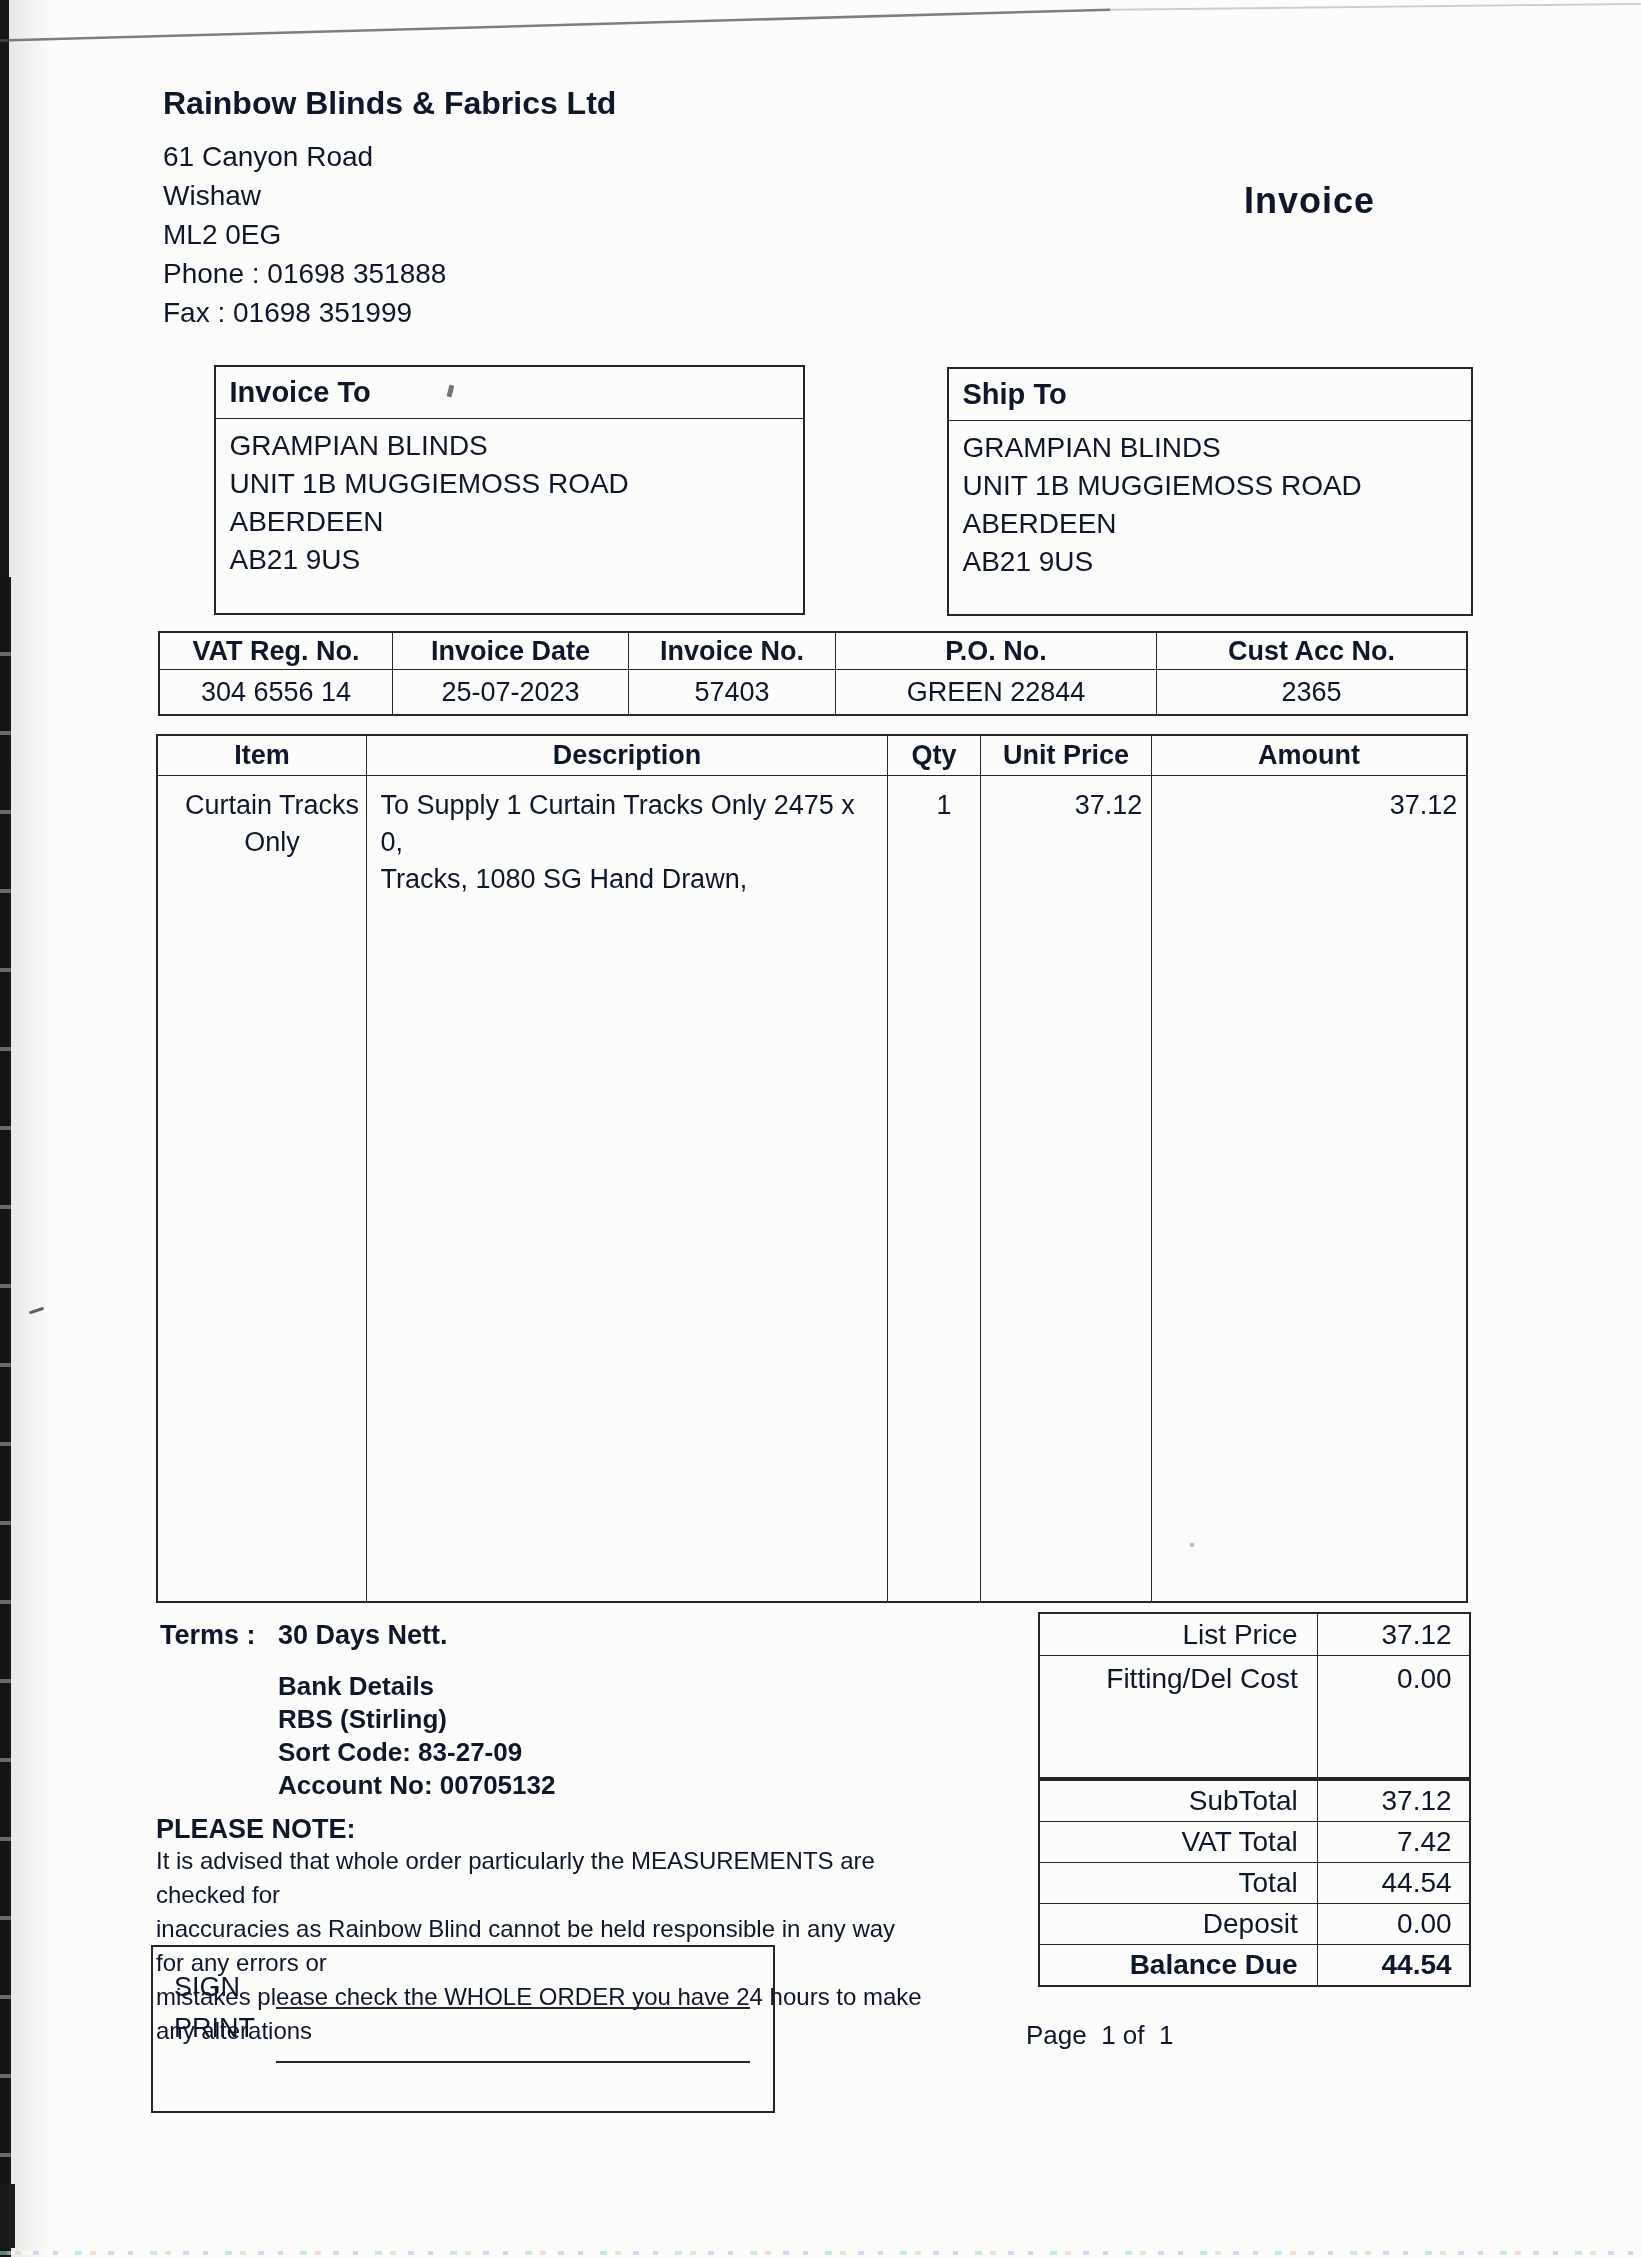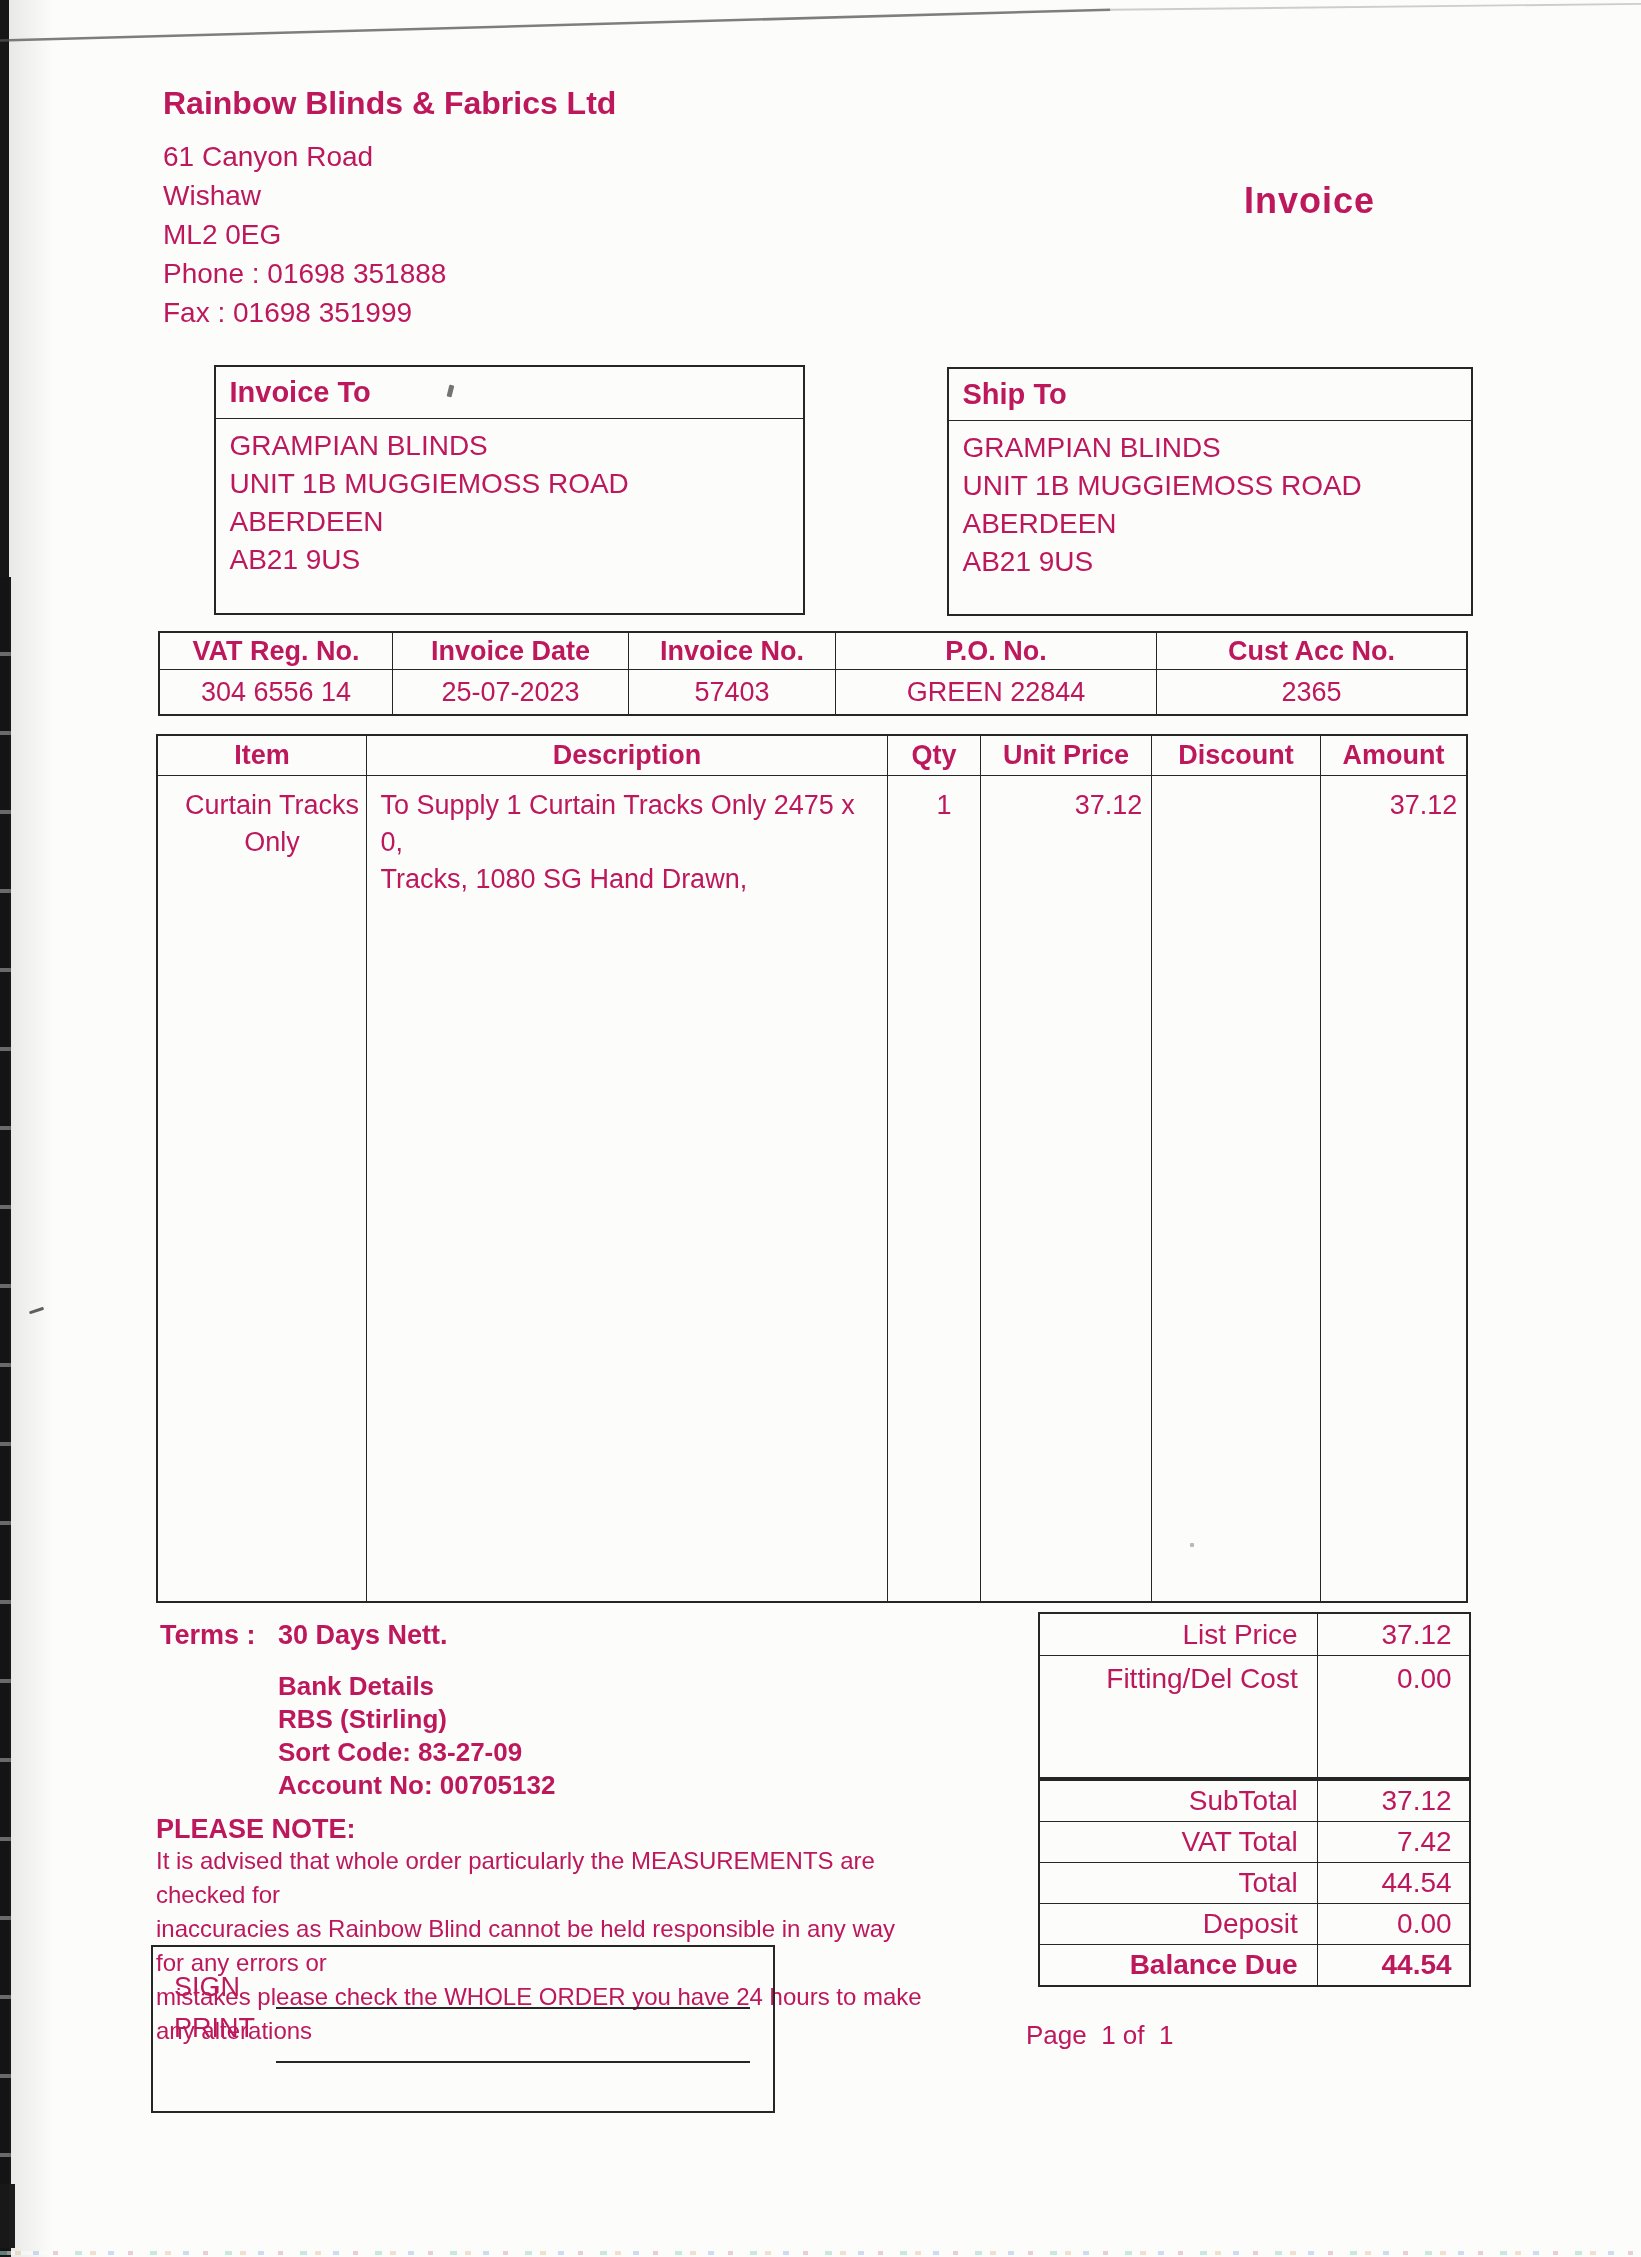"Rainbow Blinds & Fabrics Ltd" .page { color: #be185d -> #0f172a }
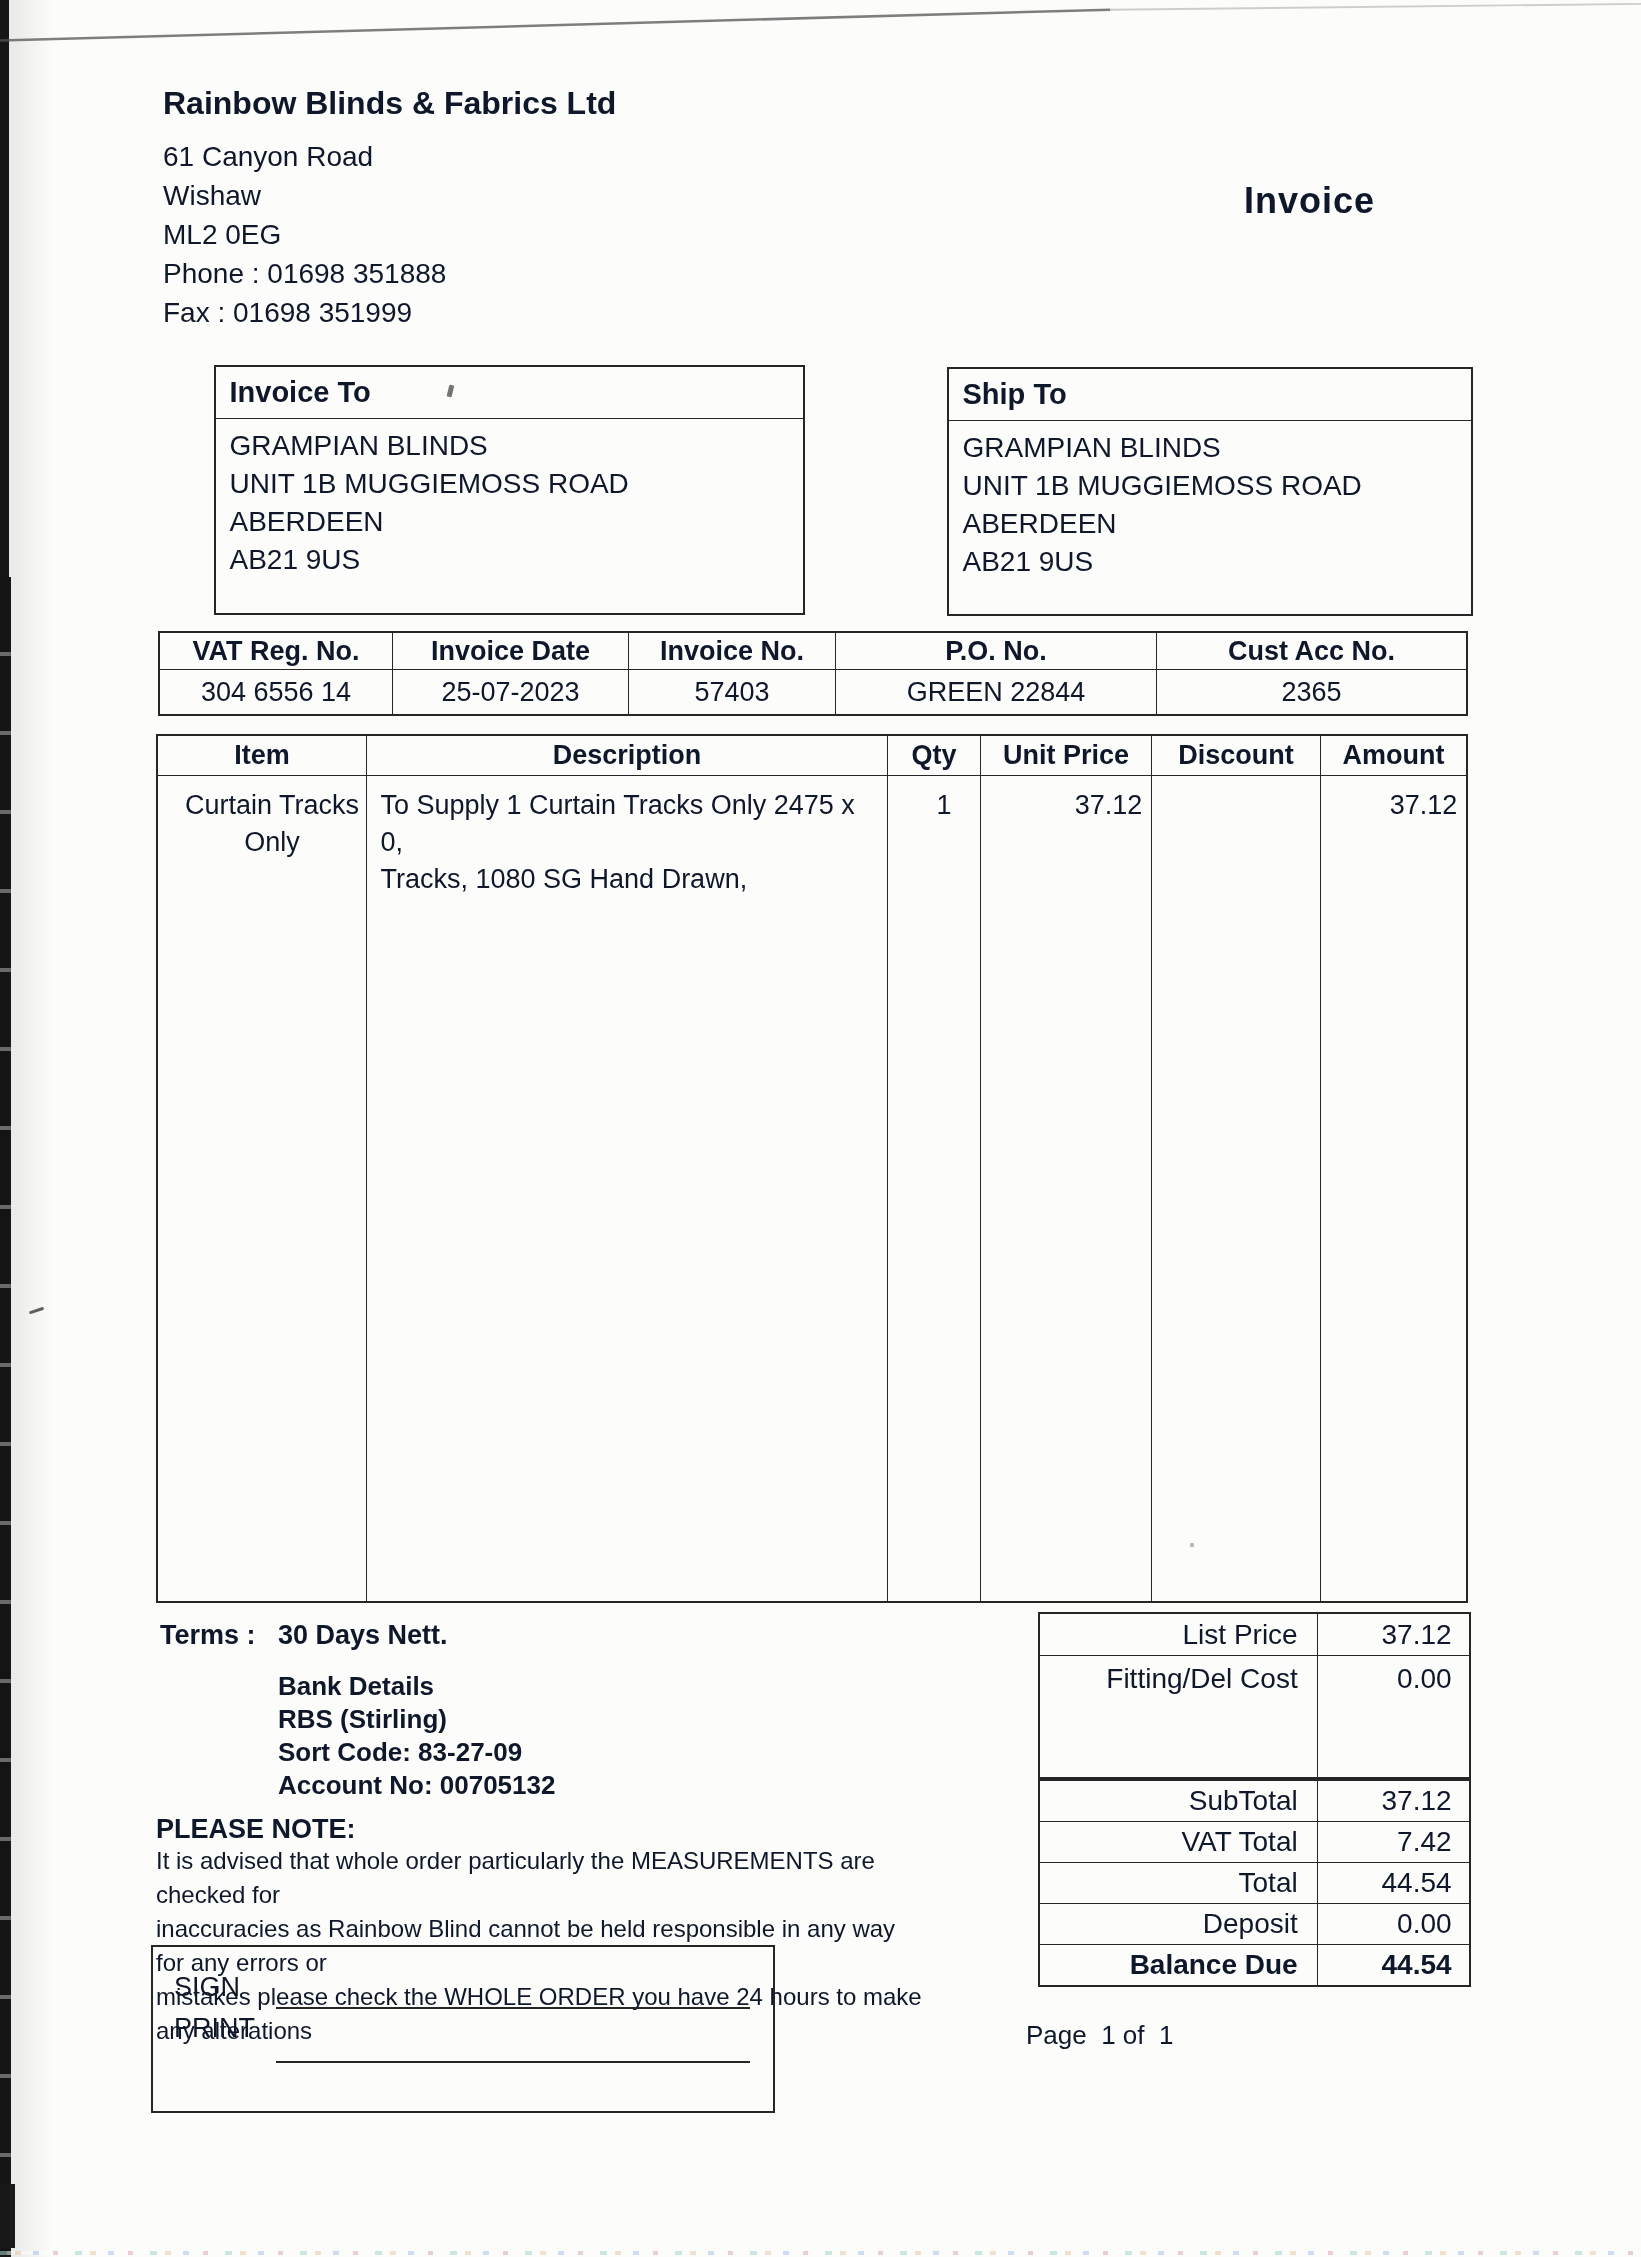"Discount" div.it-col { html: <div> <div>Discount</div> <div></div> </div> -> none }
